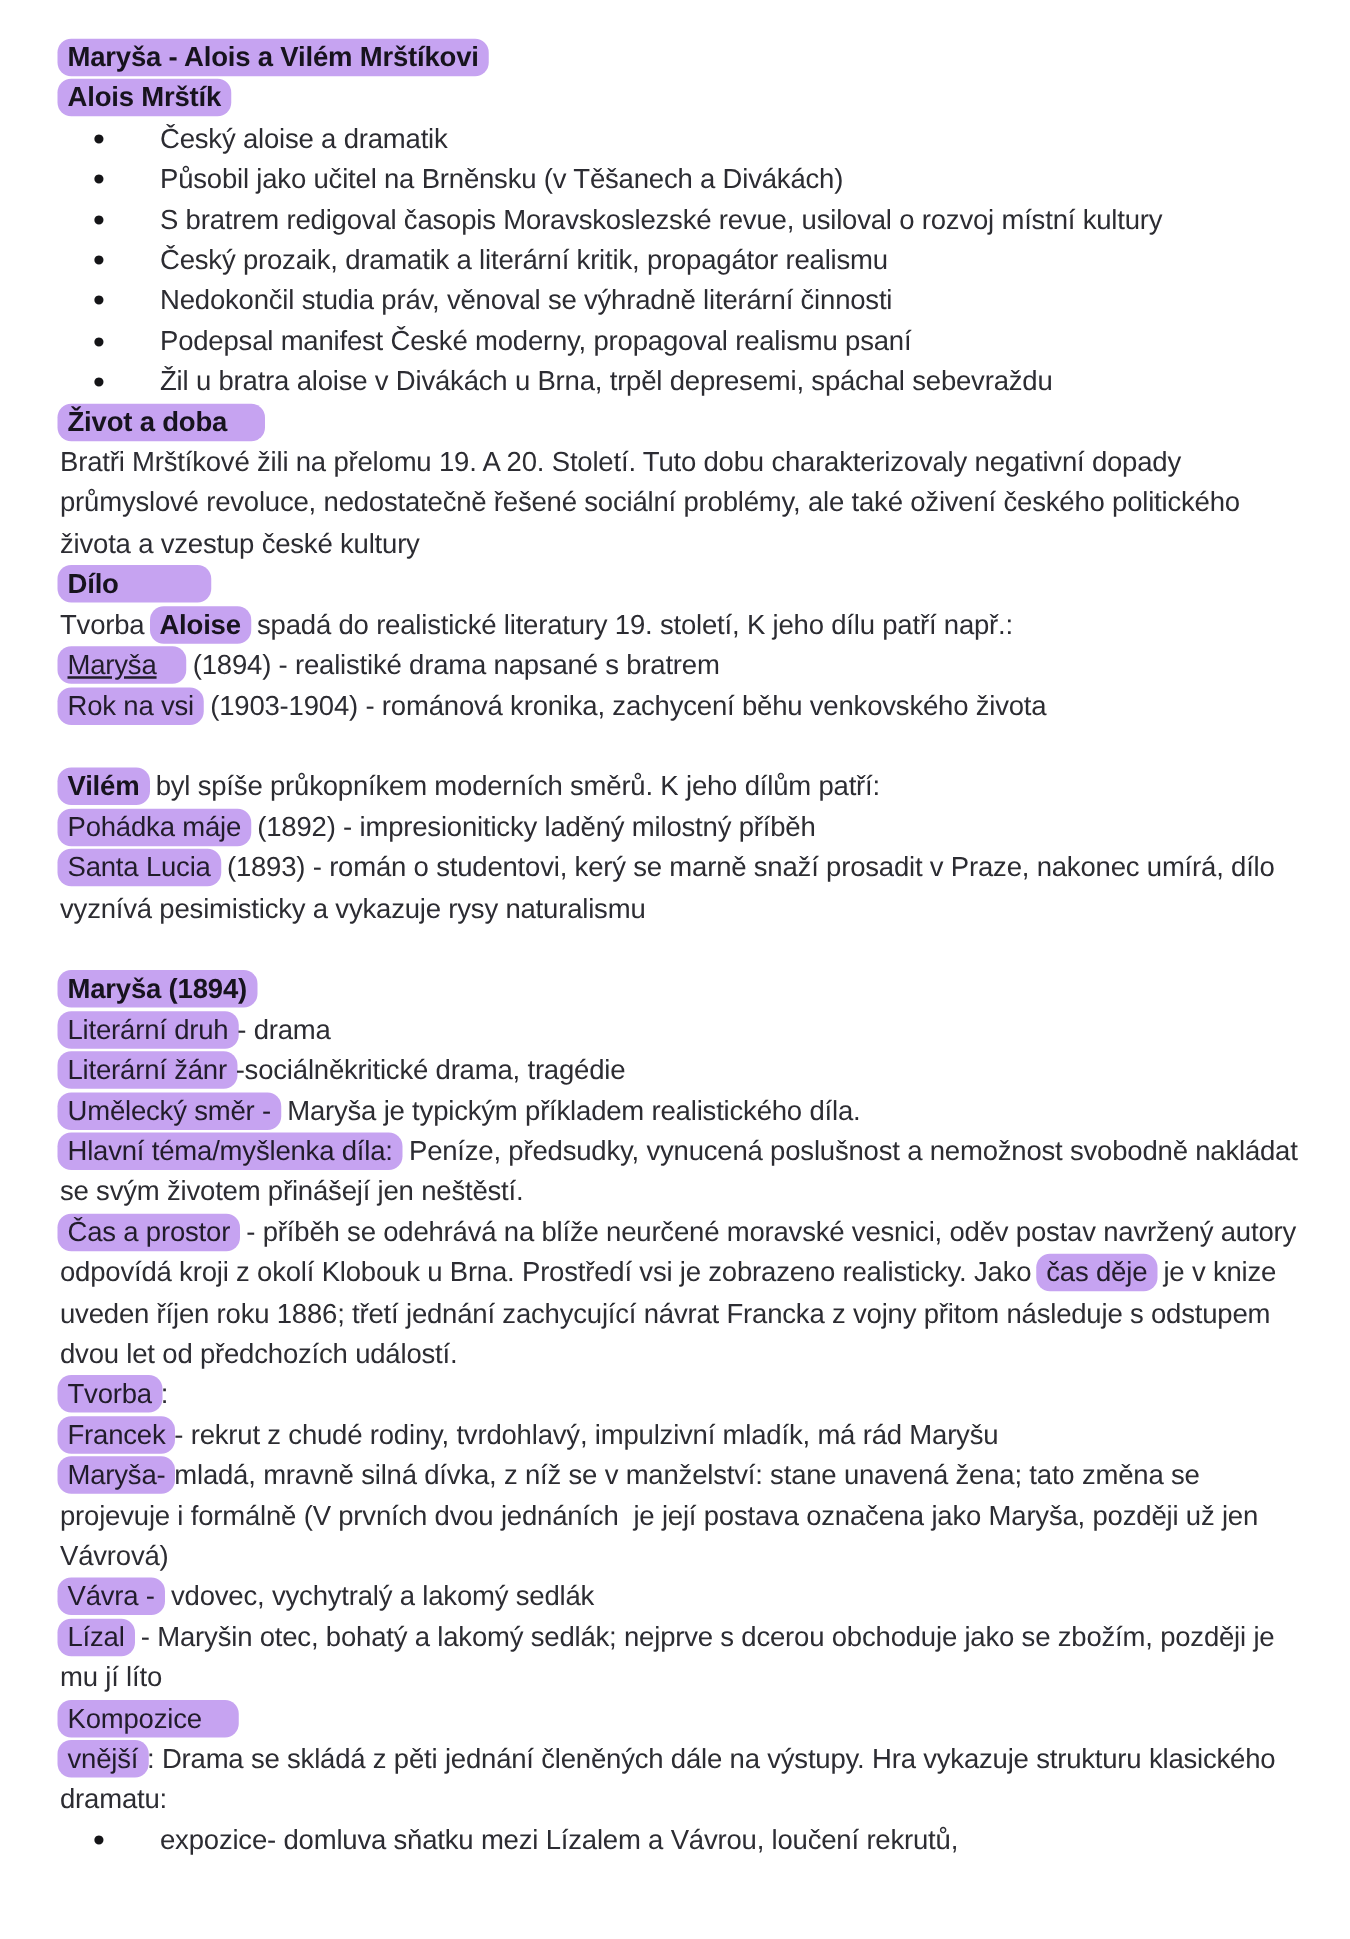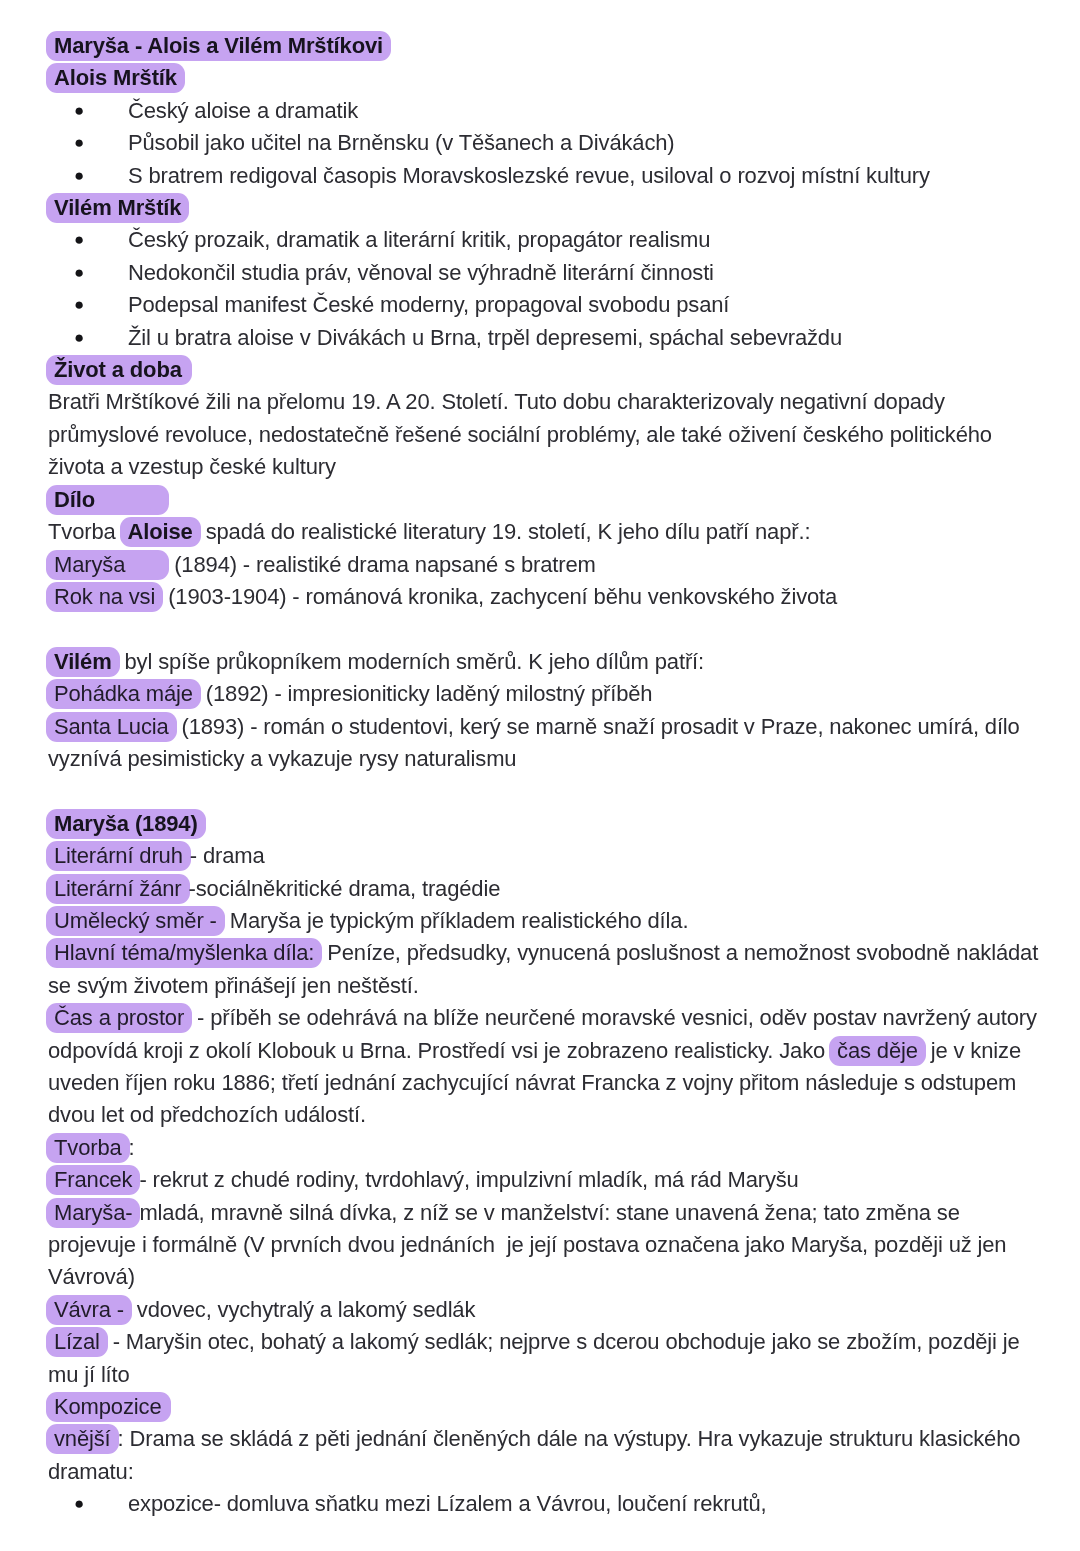"Vilém Mrštík" div.line { html: <div><span>Vilém Mrštík</span></div> -> none }
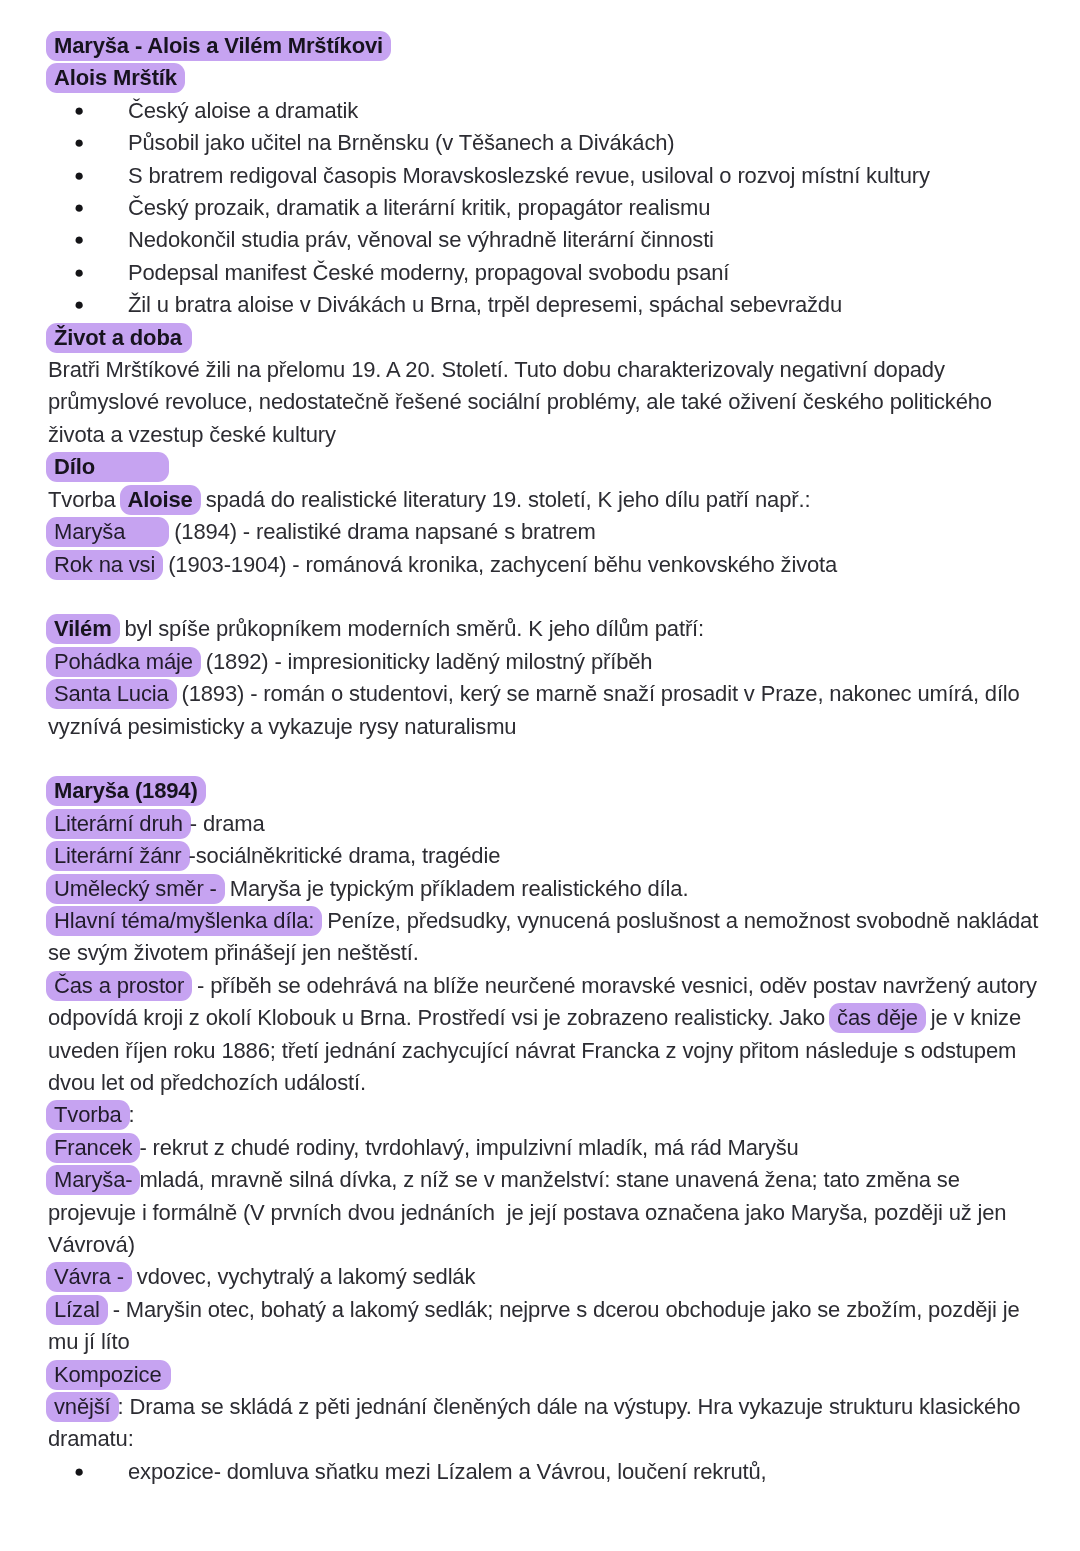"Podepsal manifest České moderny," span.btext { text: svobodu -> realismu }
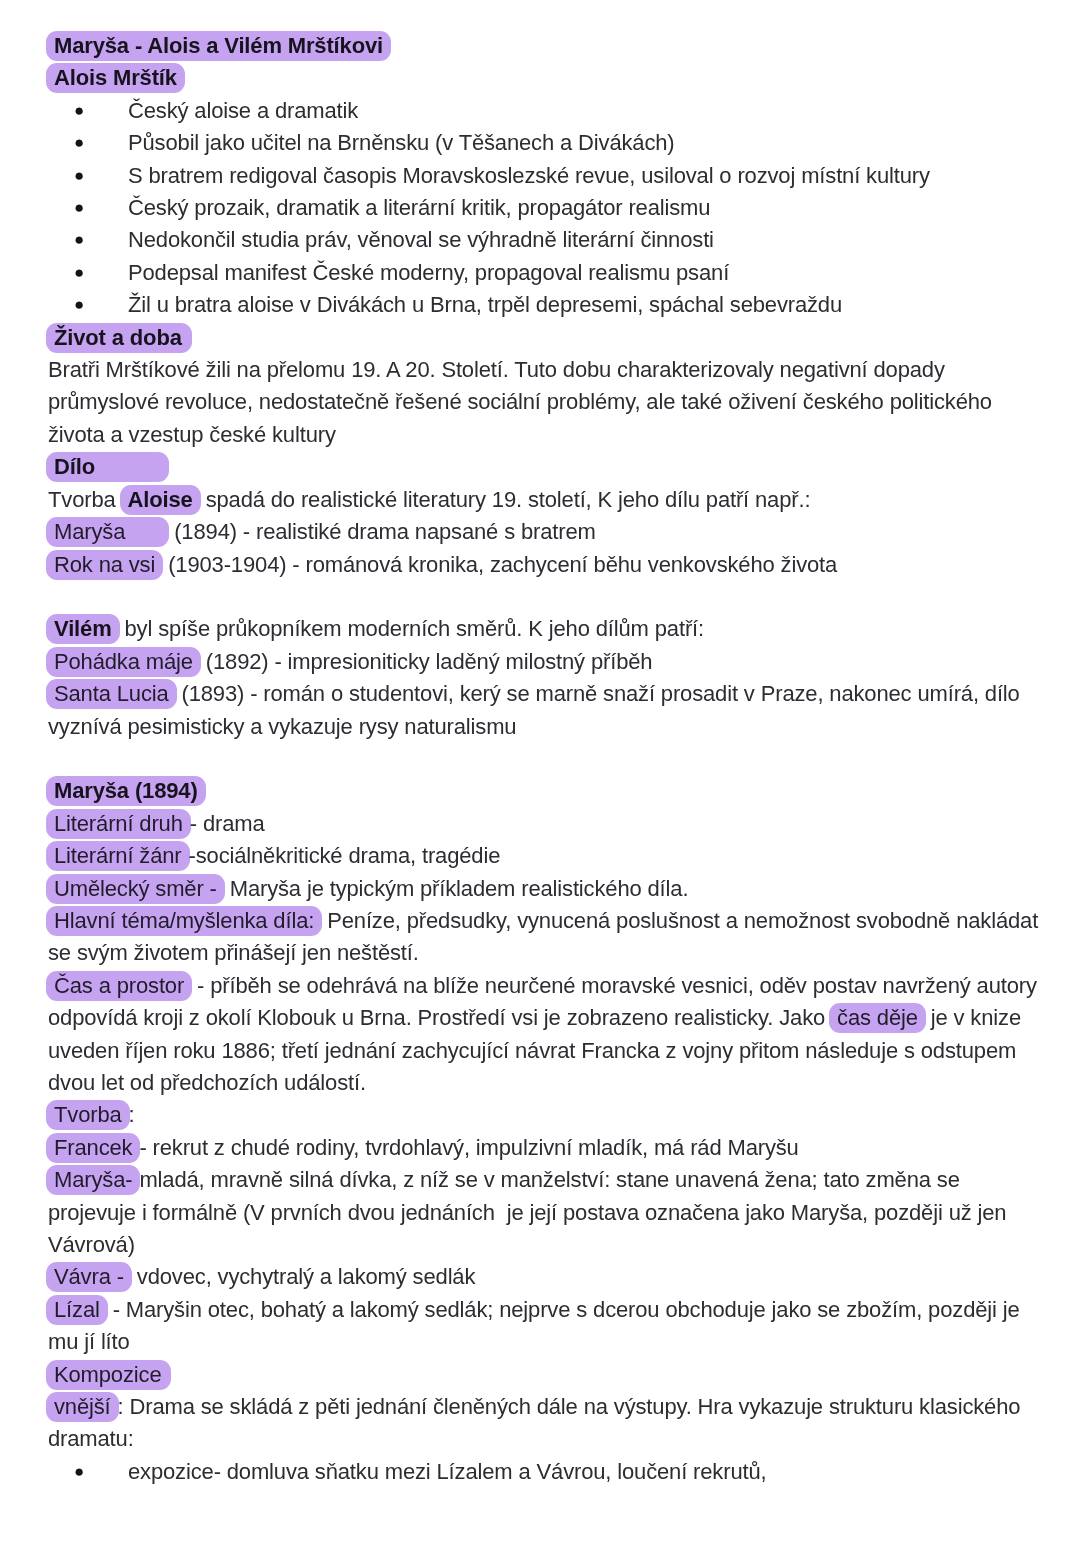"Život a doba" .pad-sm { padding-right: 10px -> 30px }
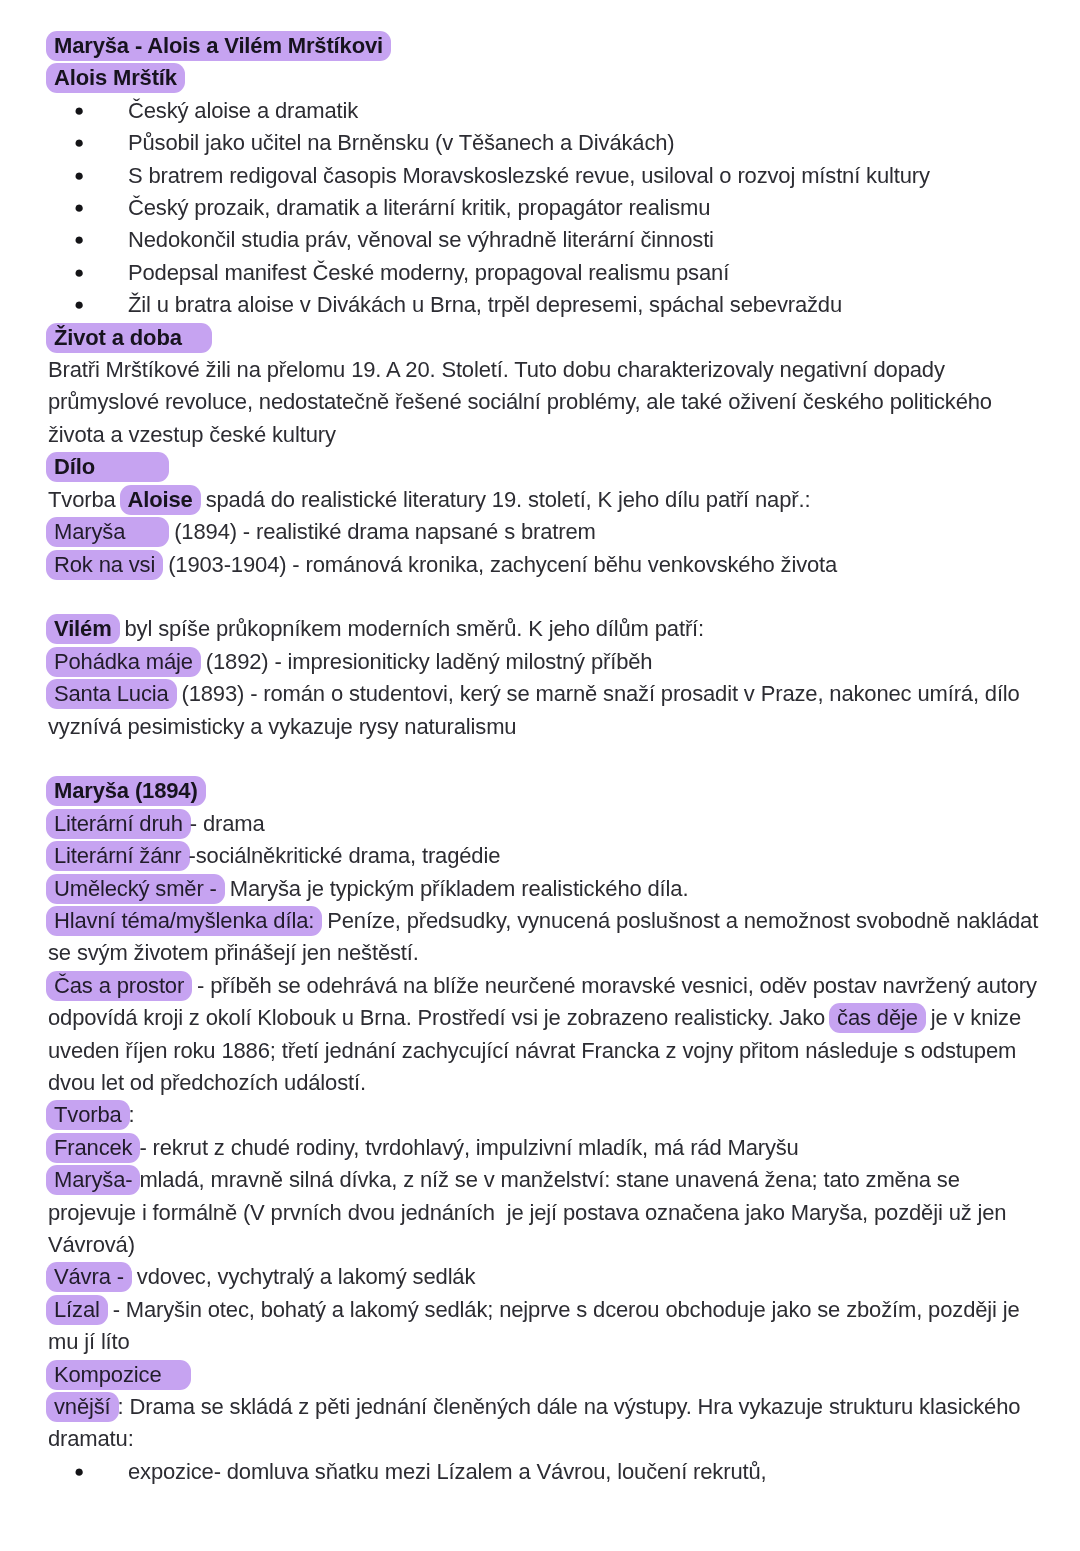"Maryša" .pad-md { padding-right: 44px -> 24px; text-decoration: none -> underline }
